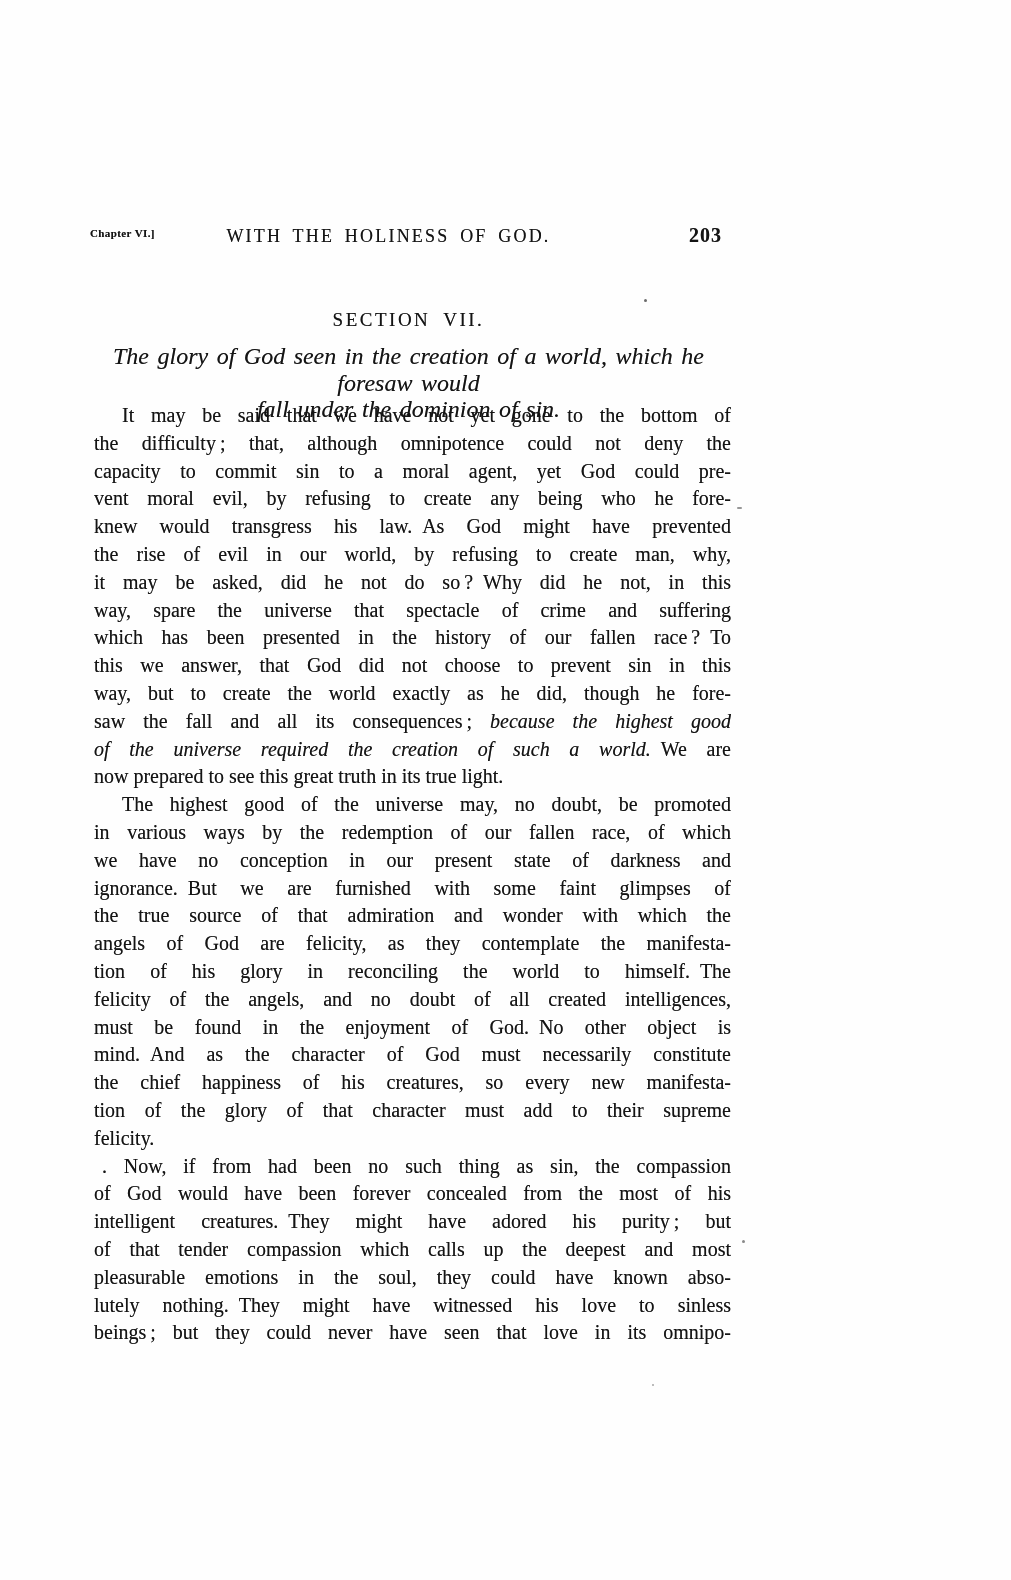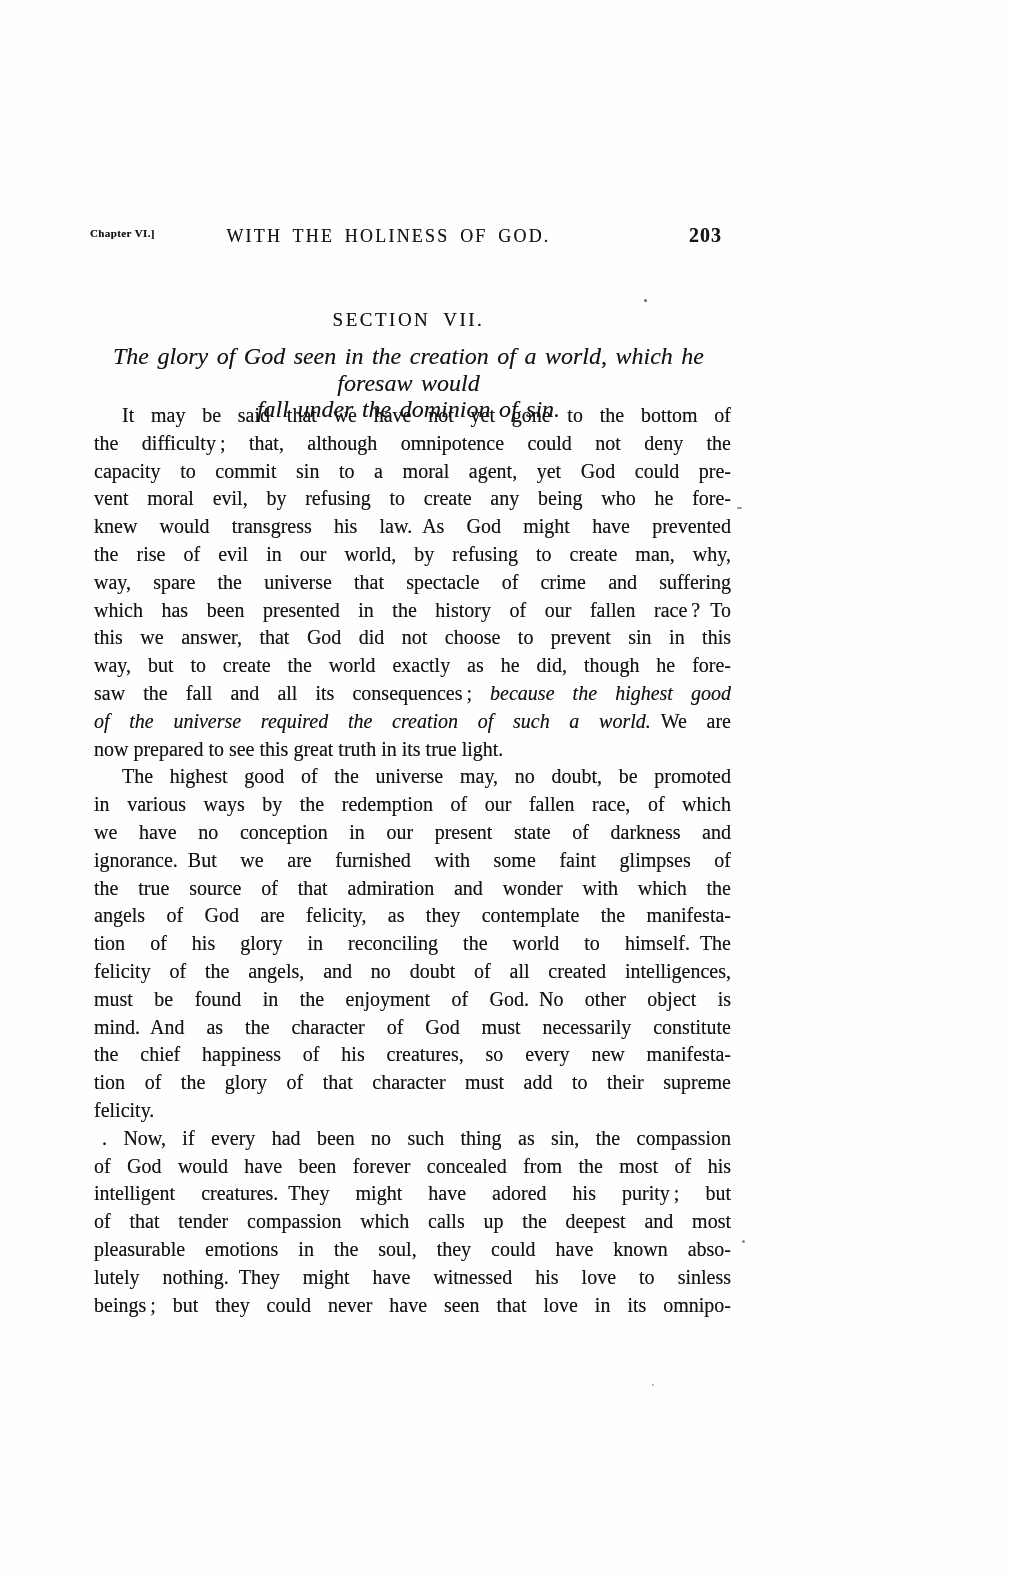"it may be asked, did" div.line { html: none -> <div><span>it may be asked, did he not do so ? Why did he not, in this</span></div> }
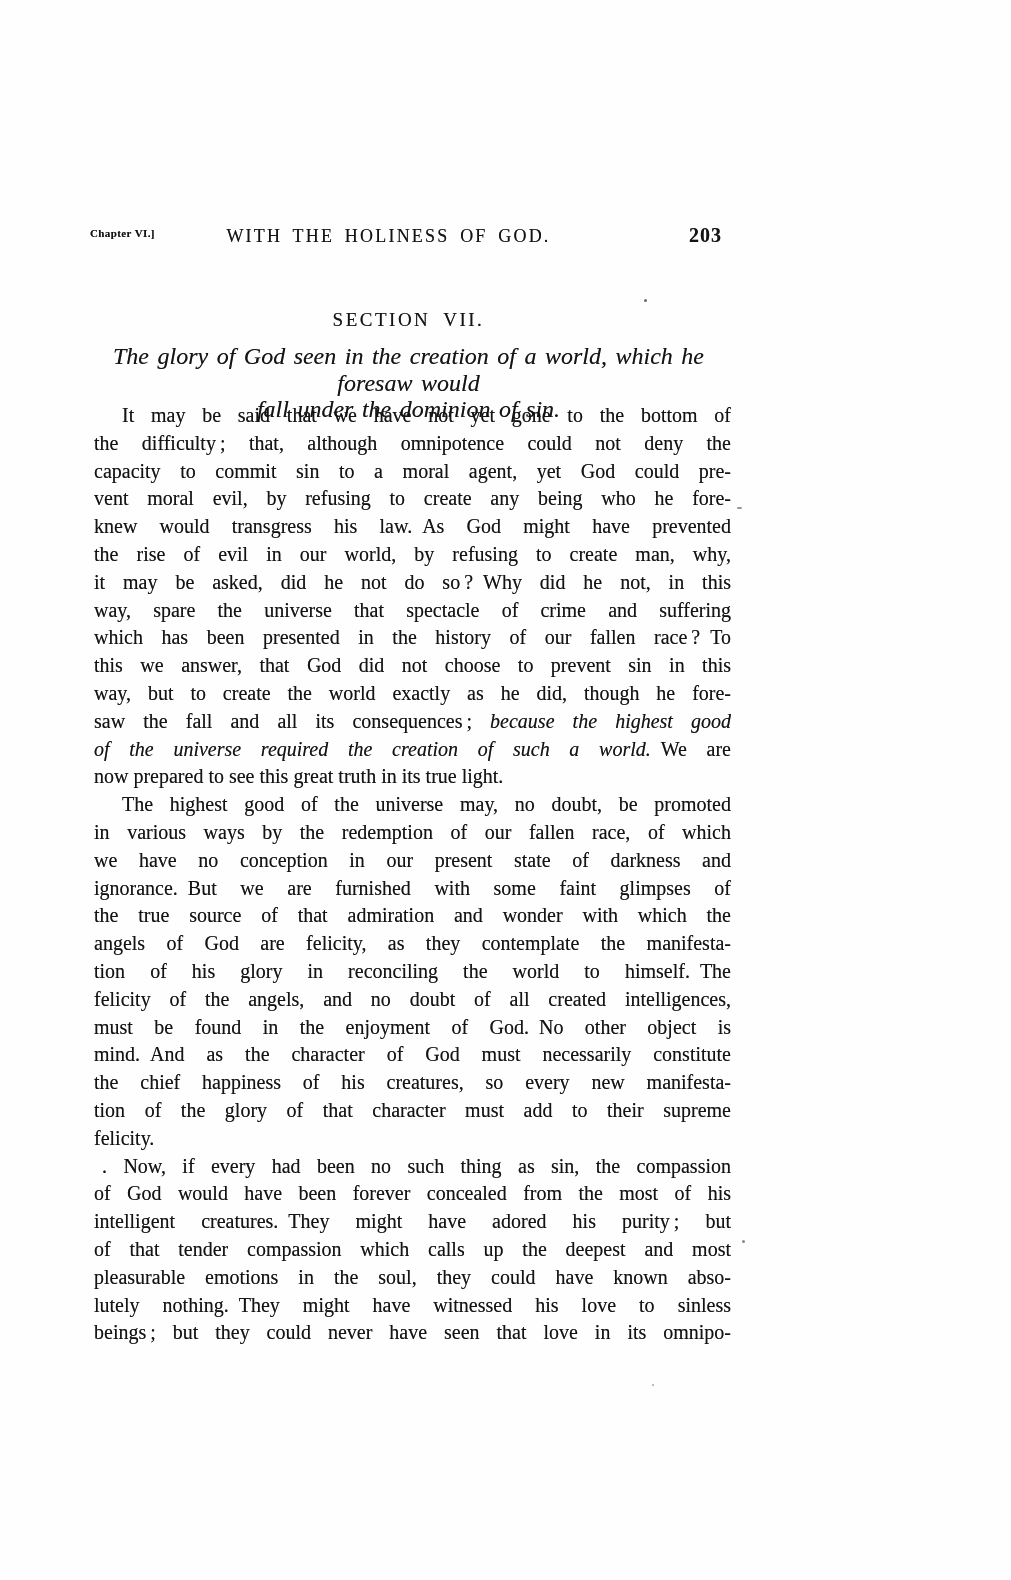". Now, if every had" span { text: every -> from }
